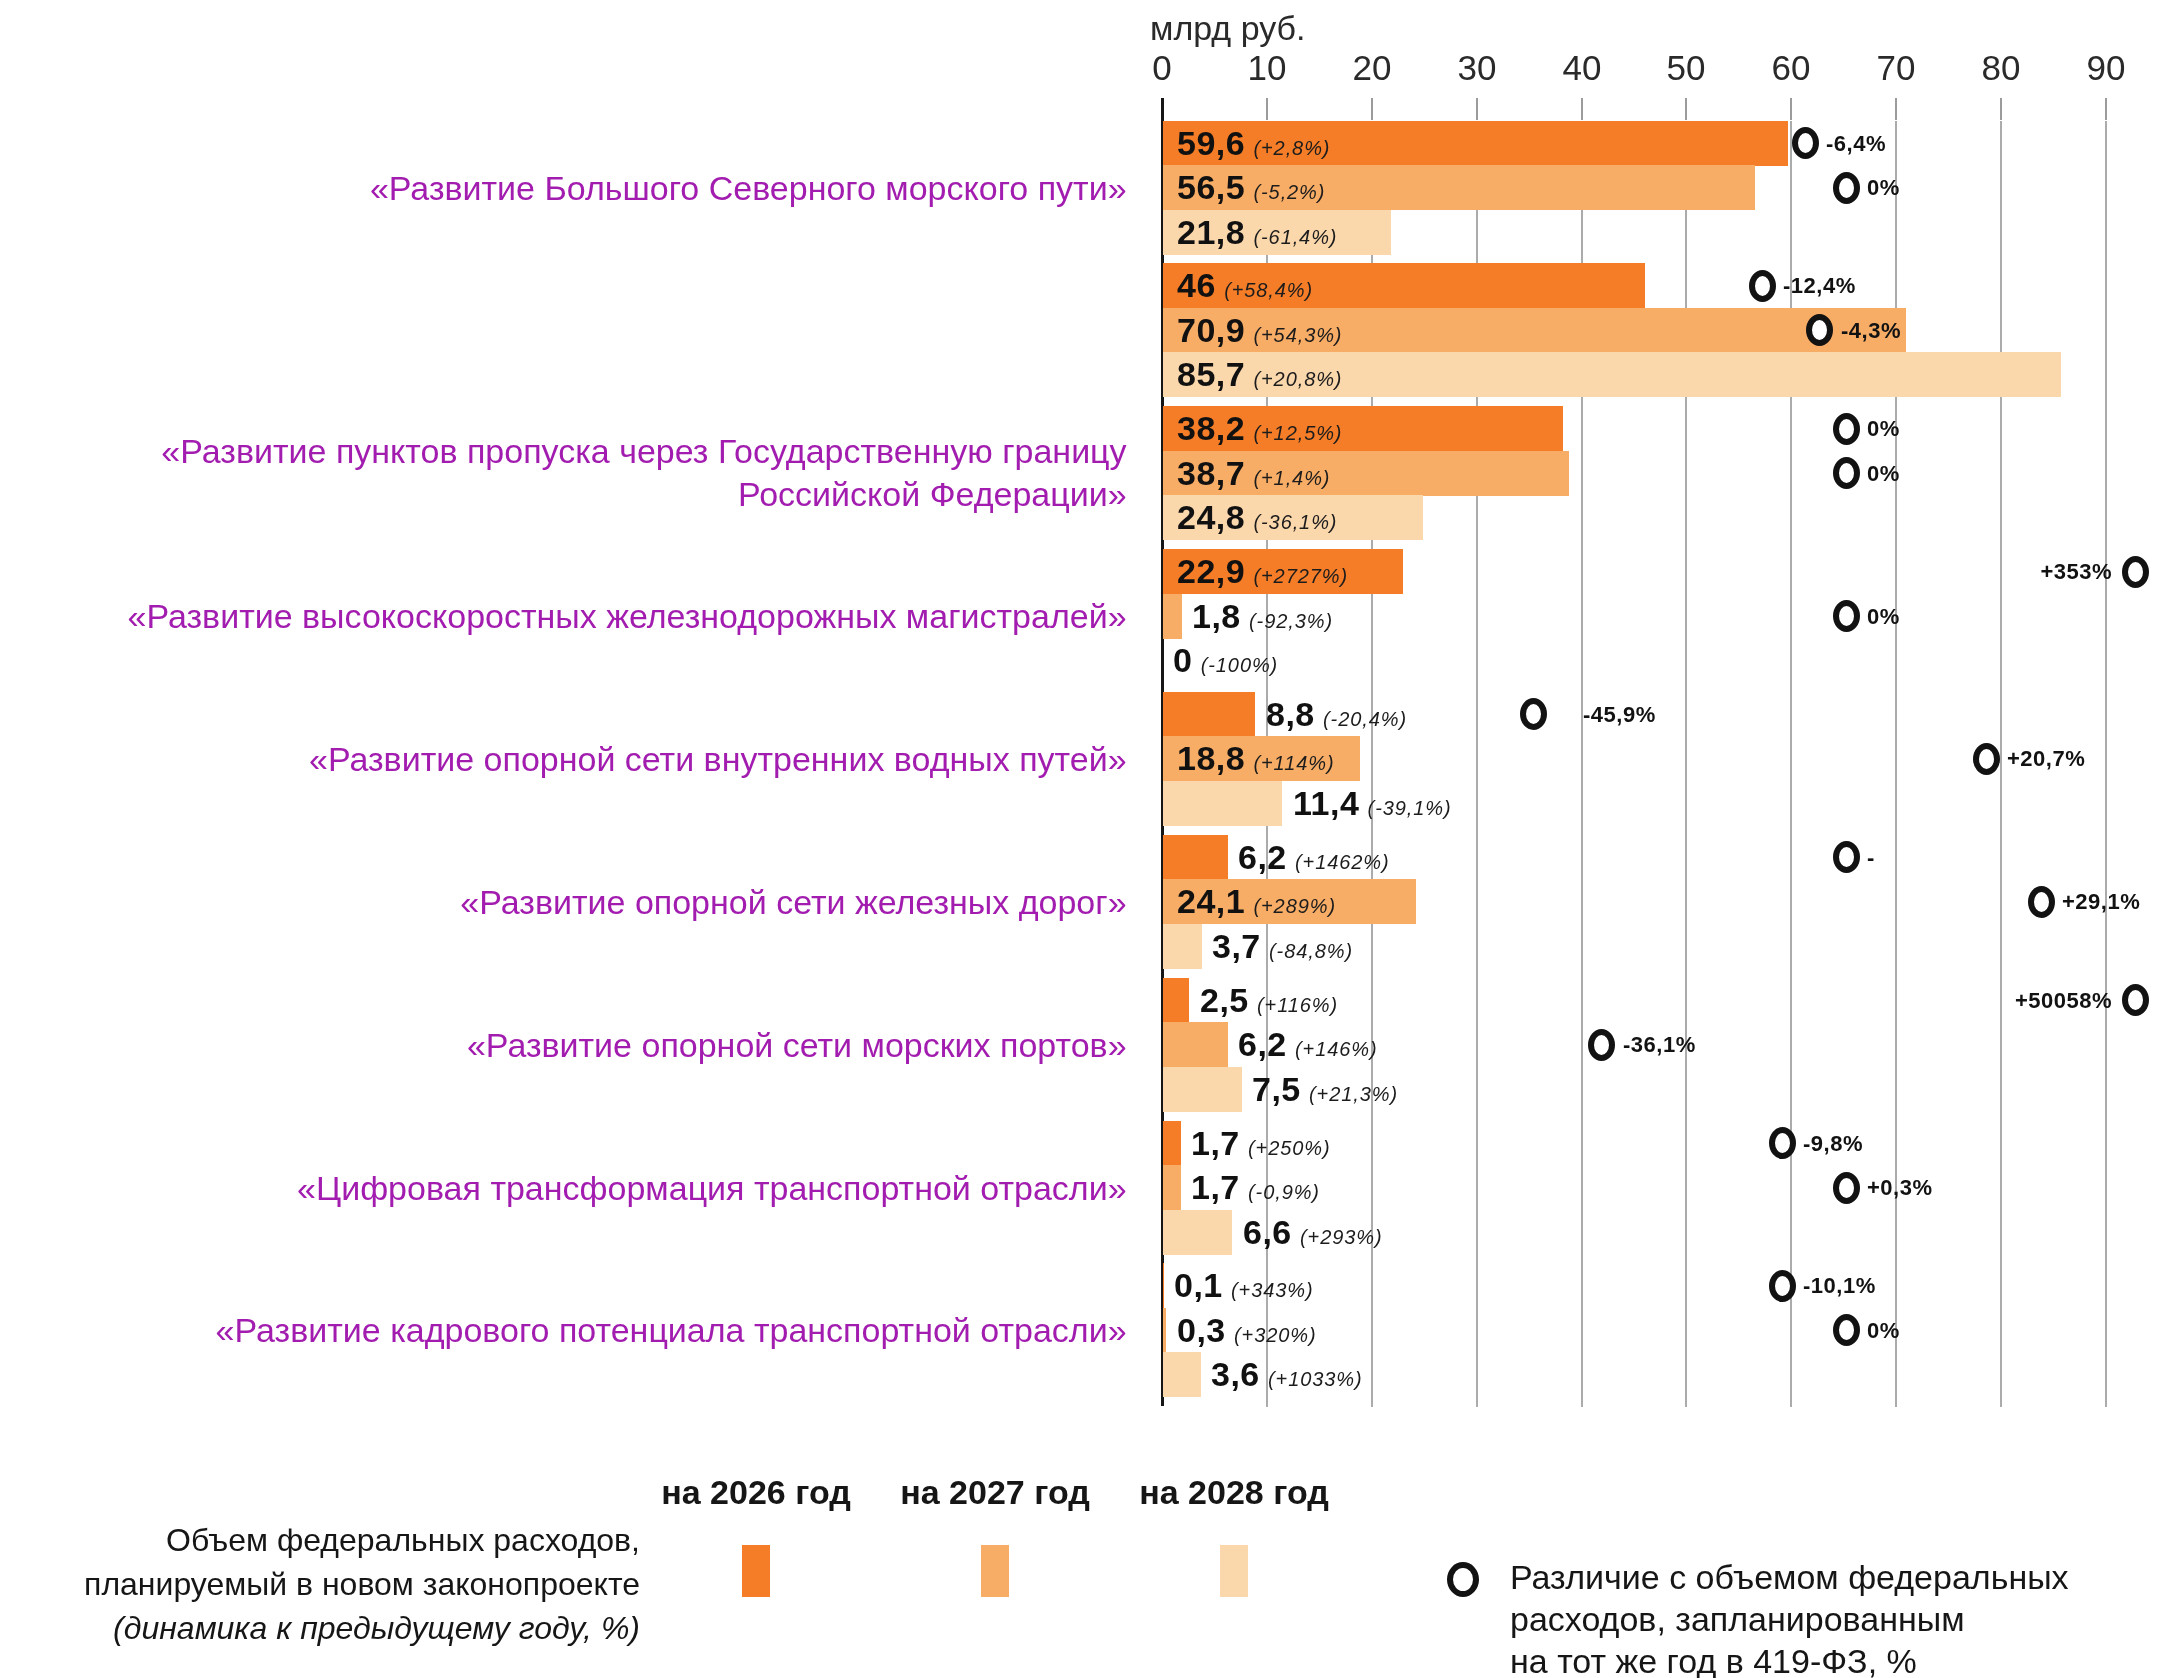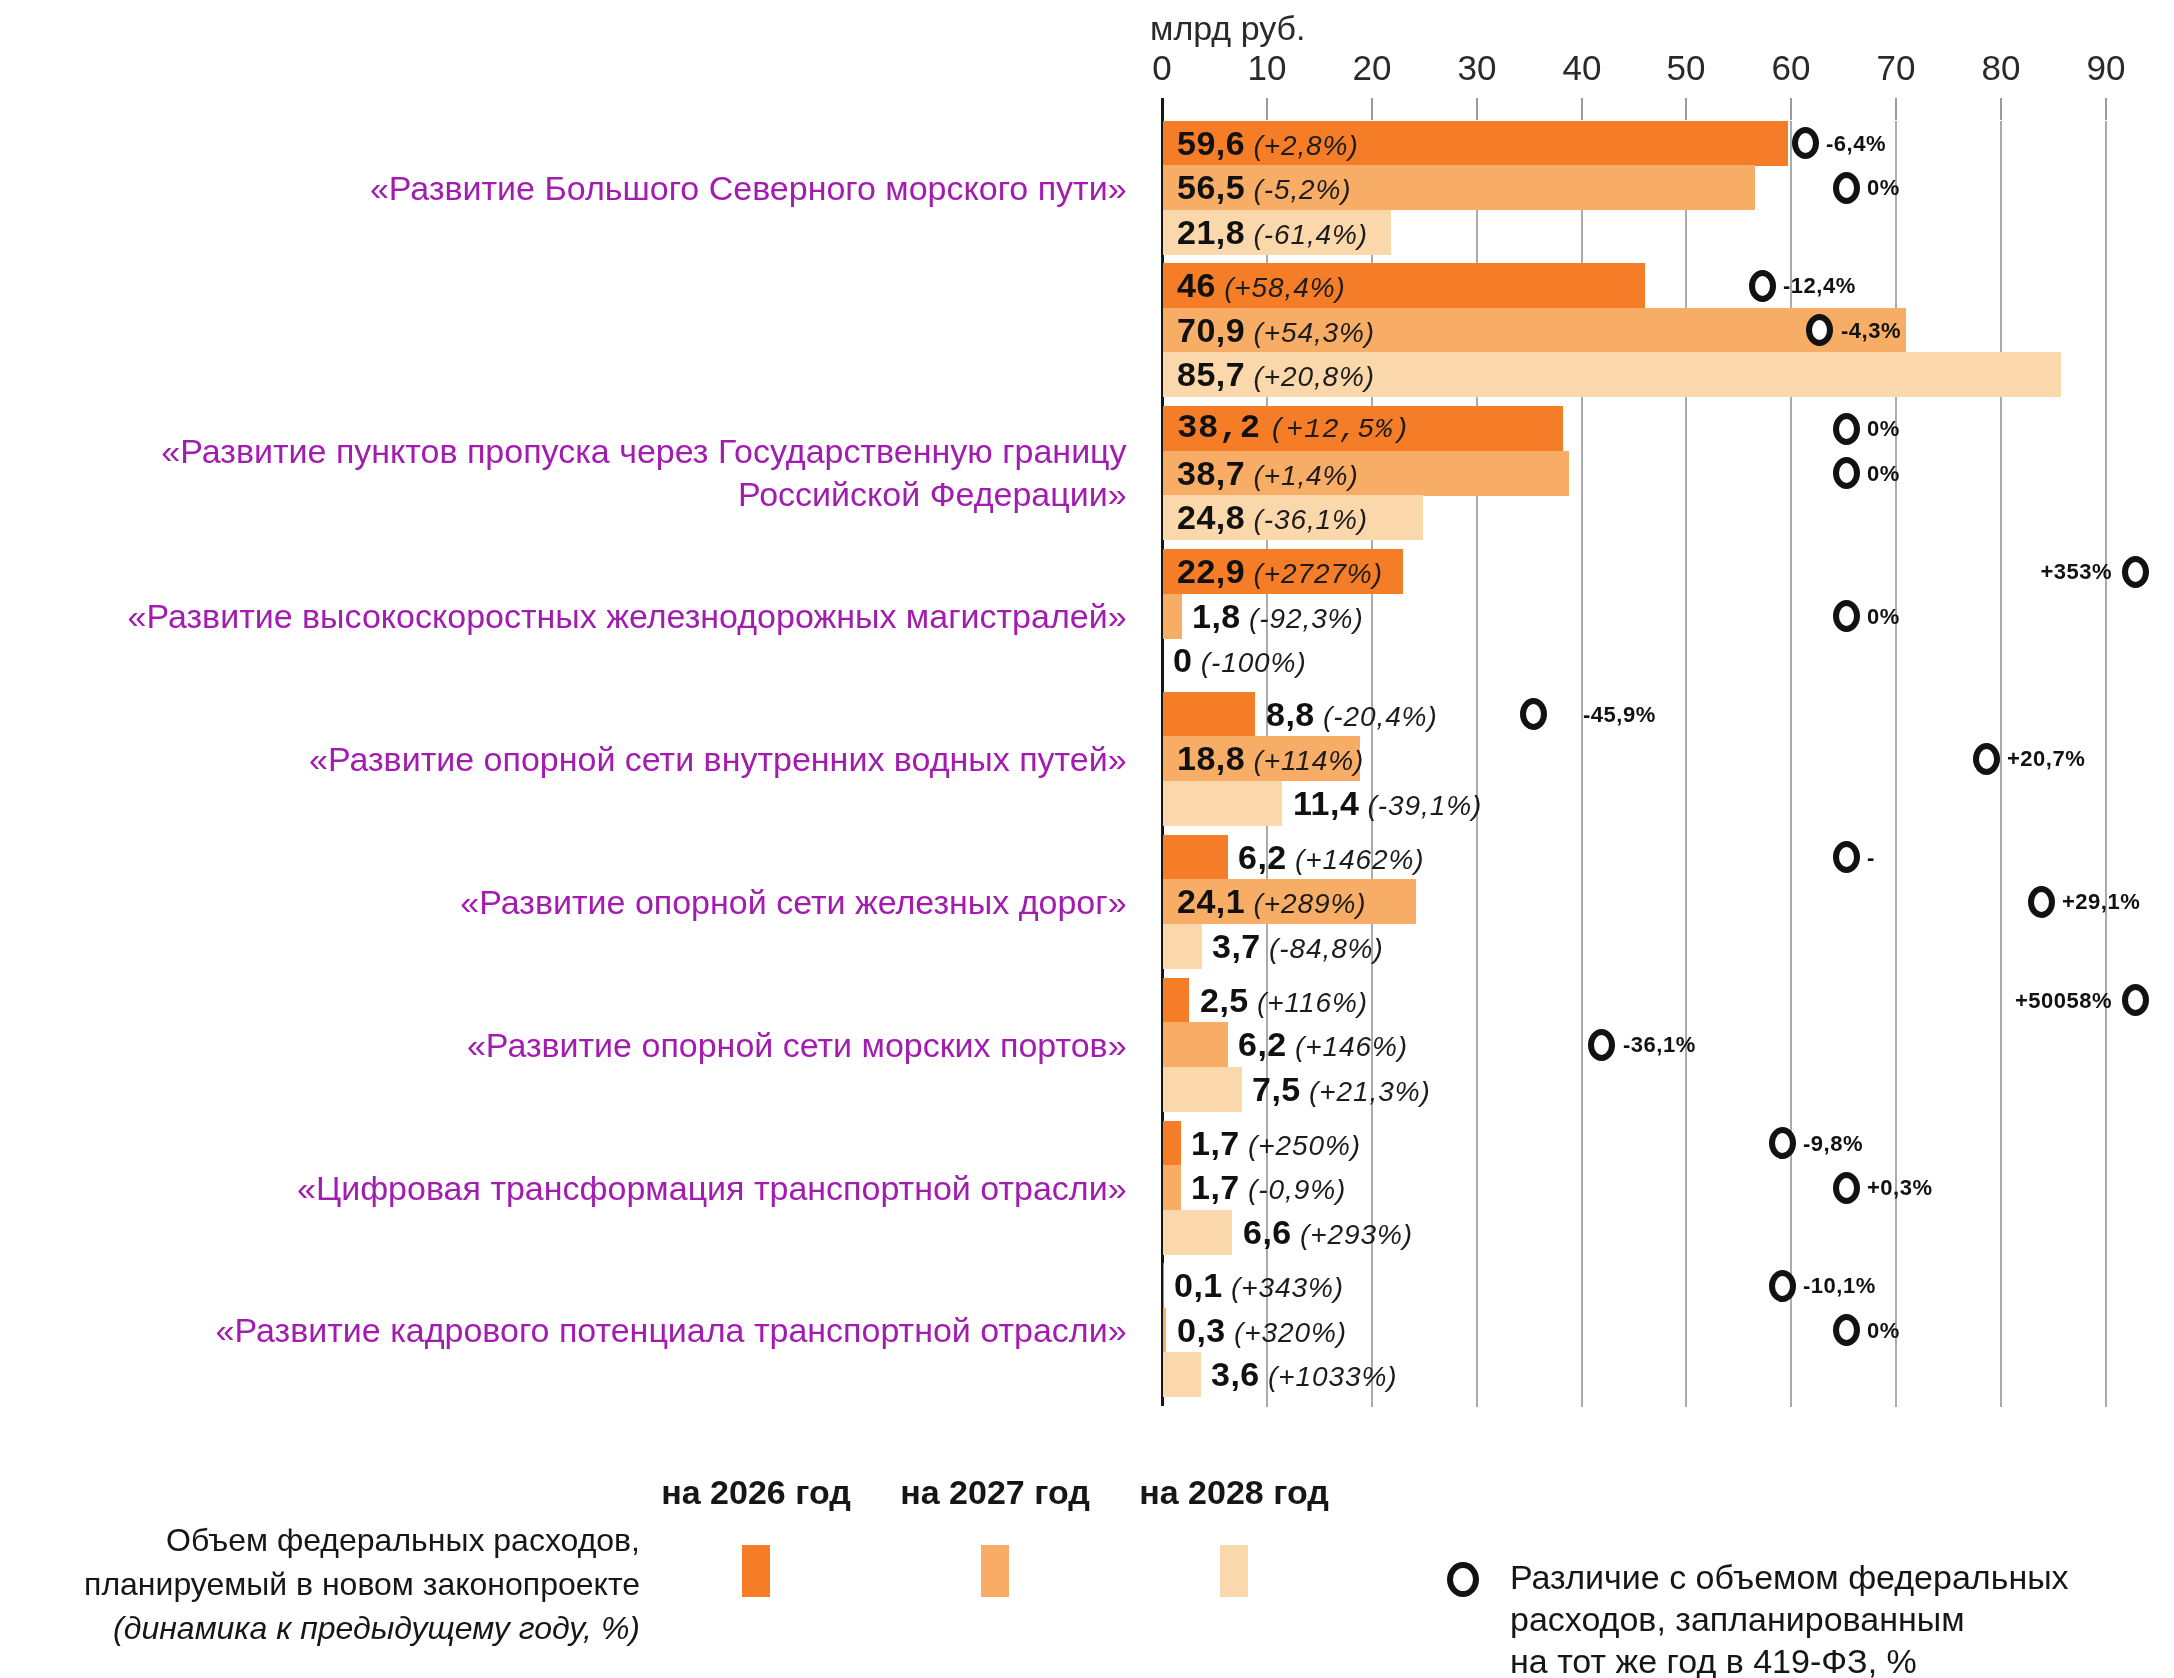"(+2,8%)" .bar-label .chg { font-size: 28px -> 20px }
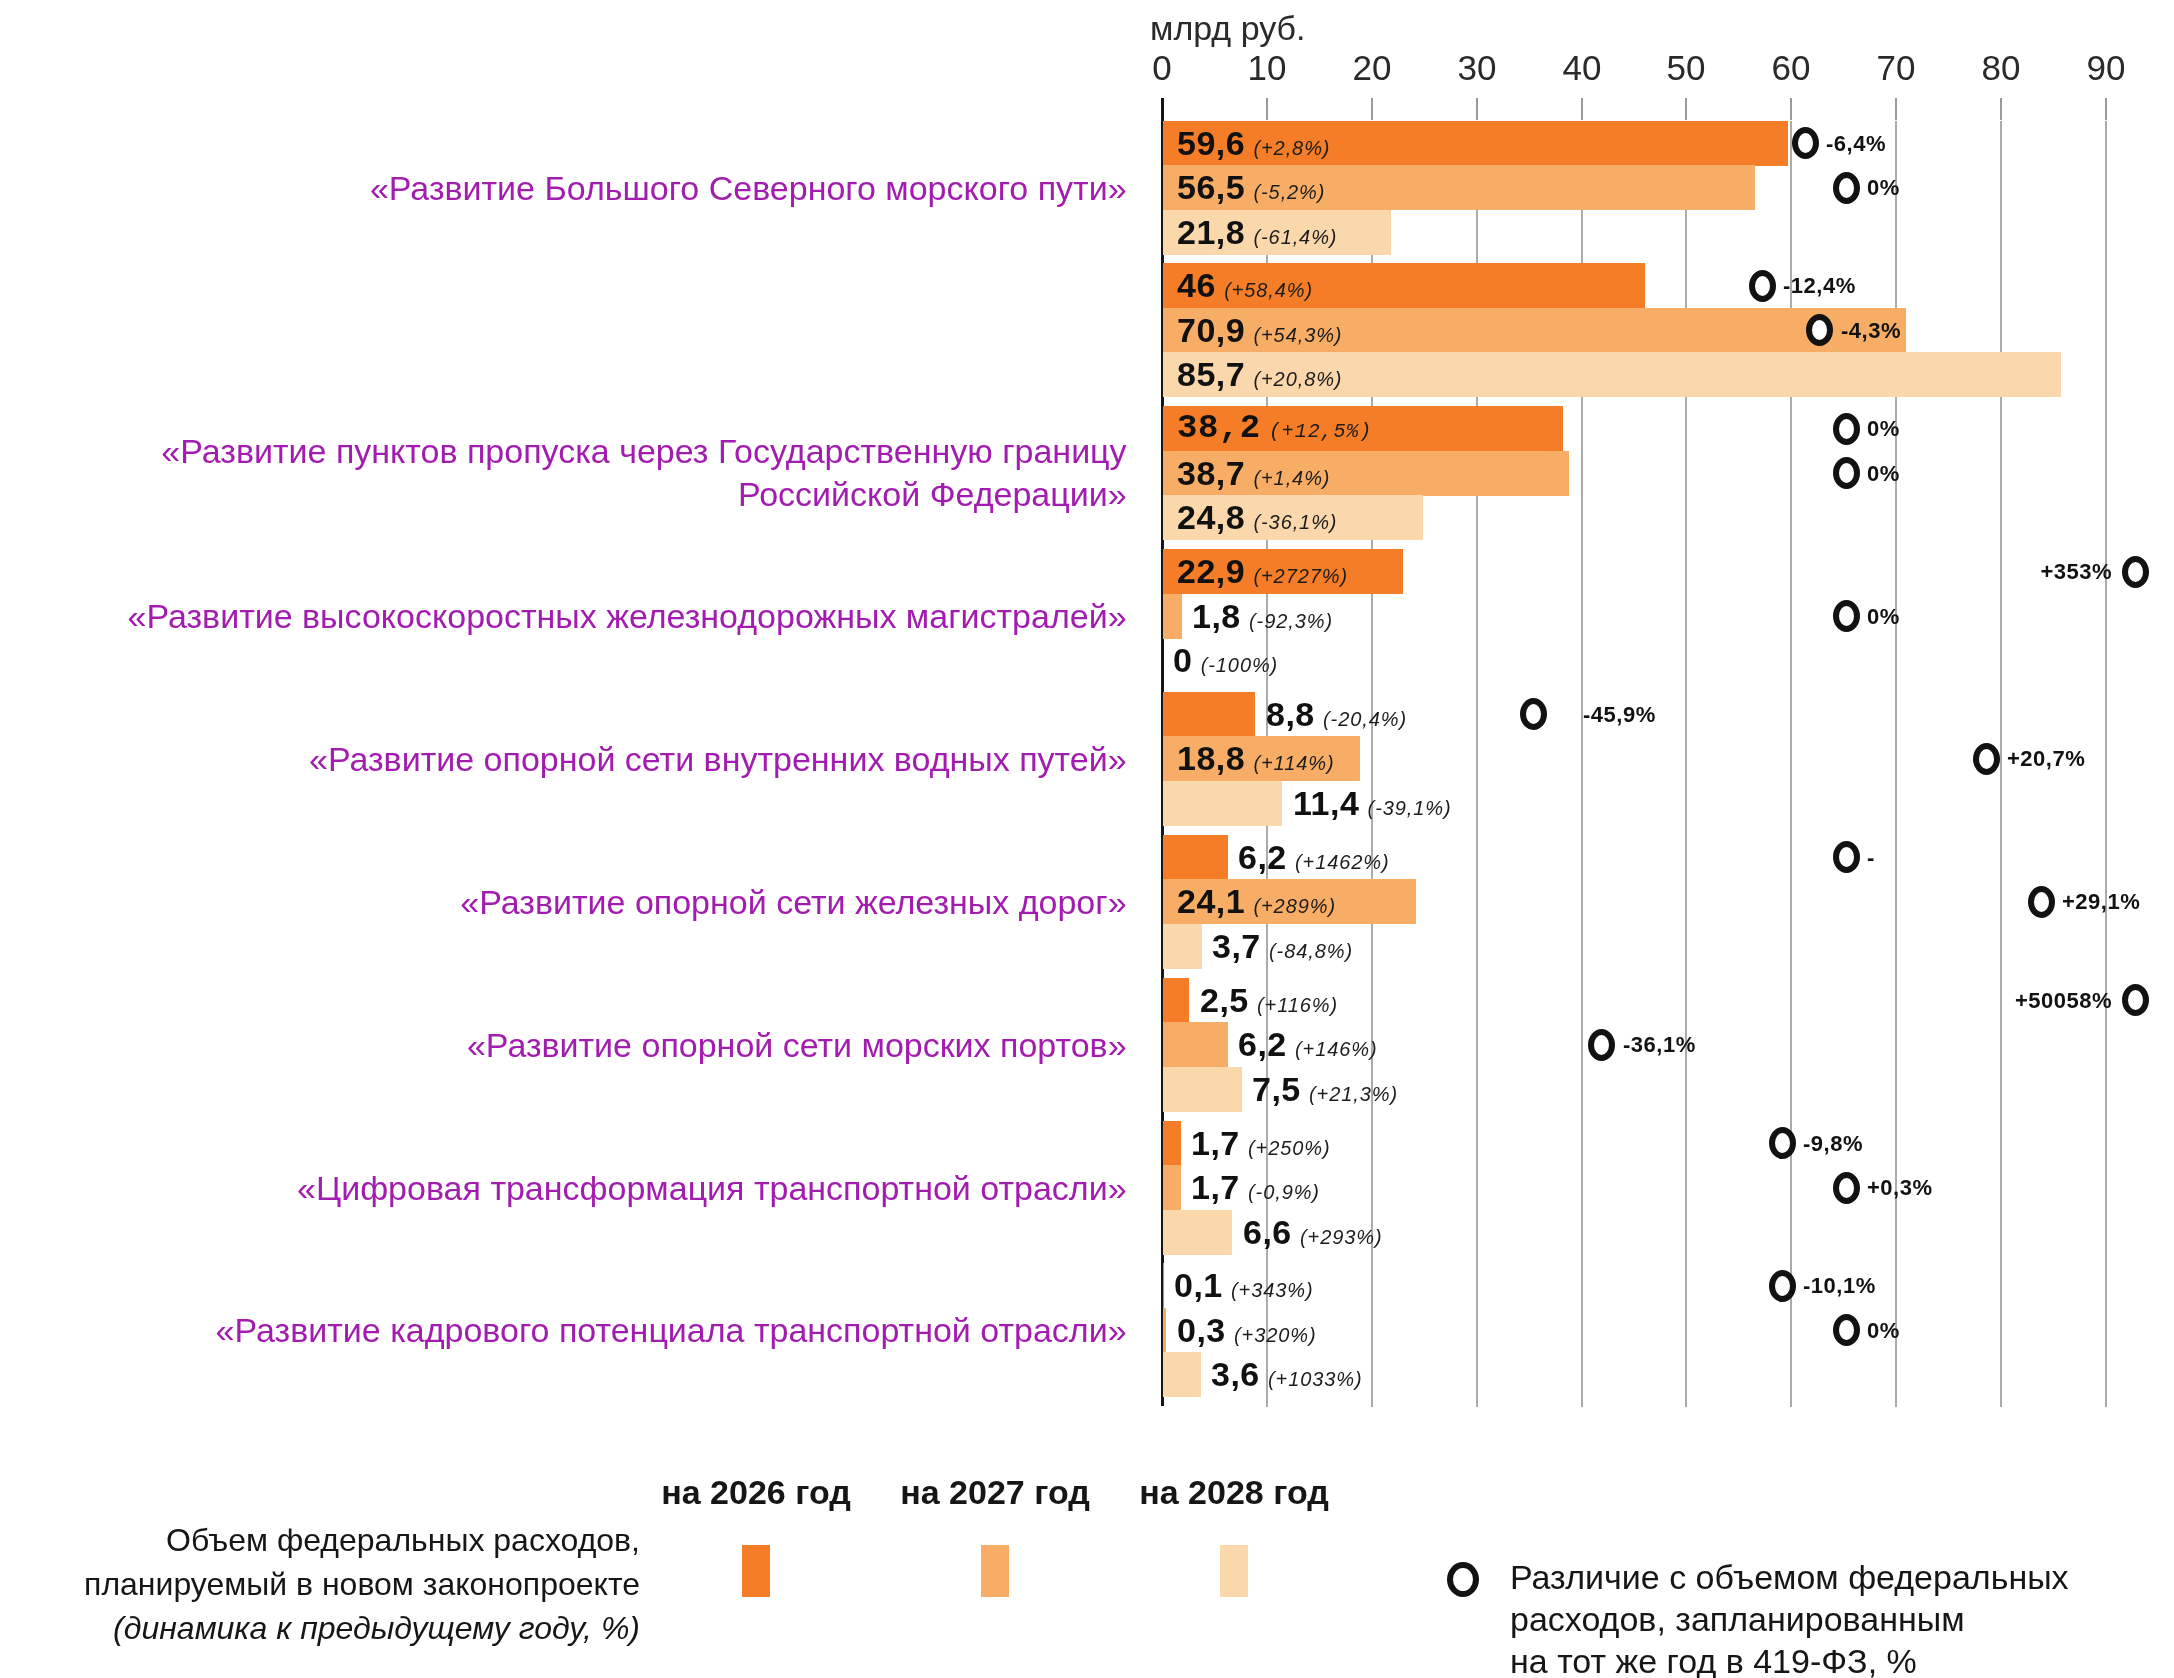"38,2 (+12,5%)" div.bar-label { font-family: Liberation Mono, monospace -> none }
